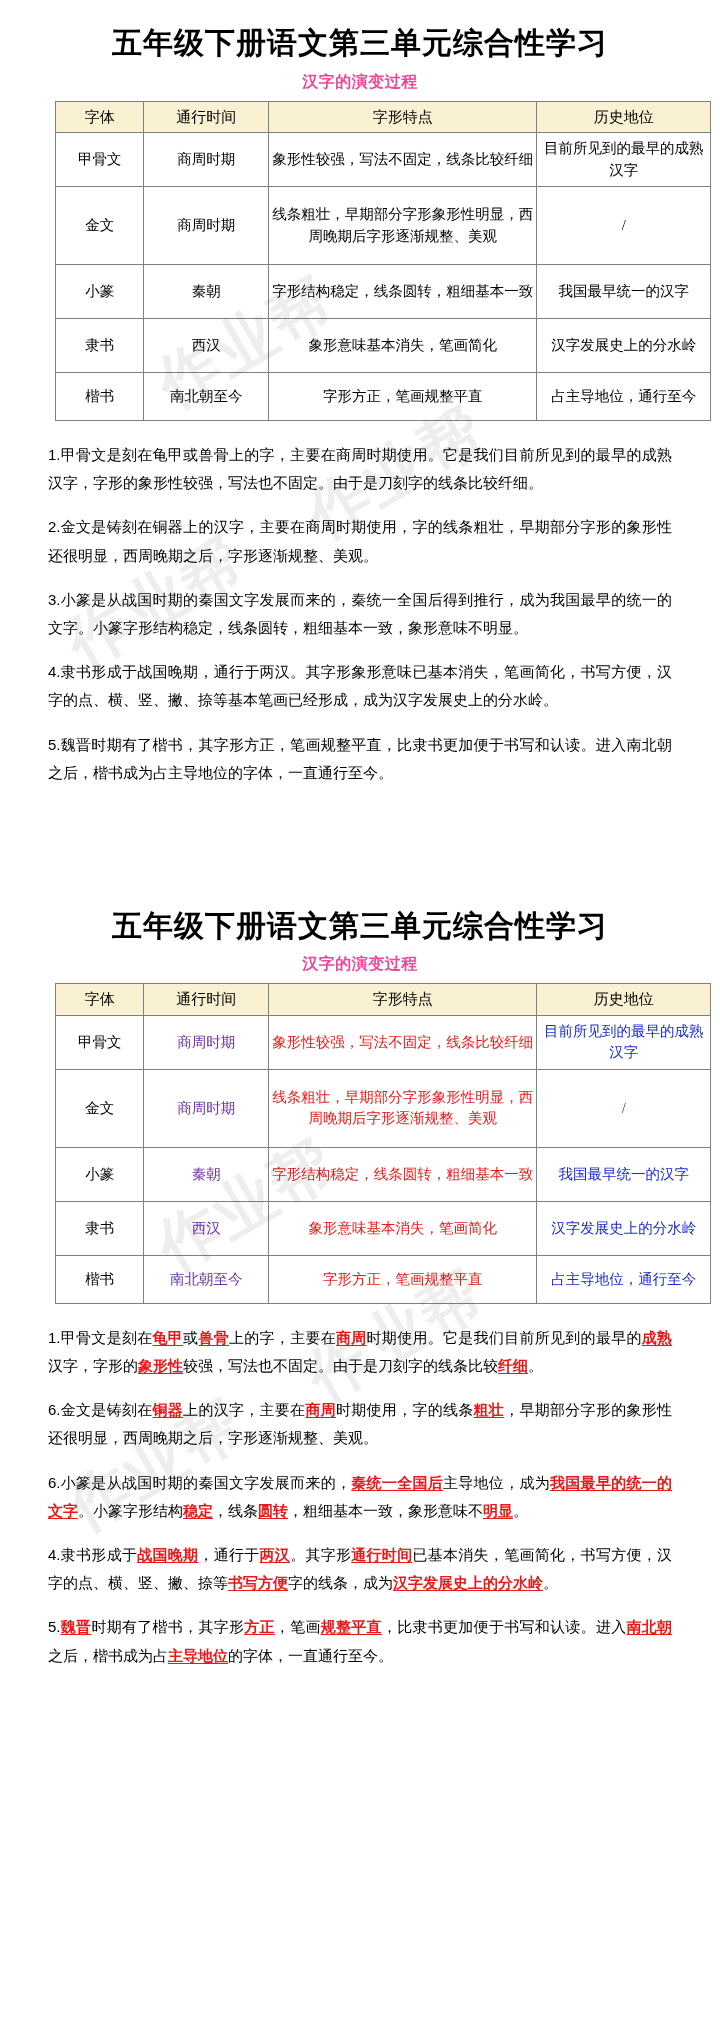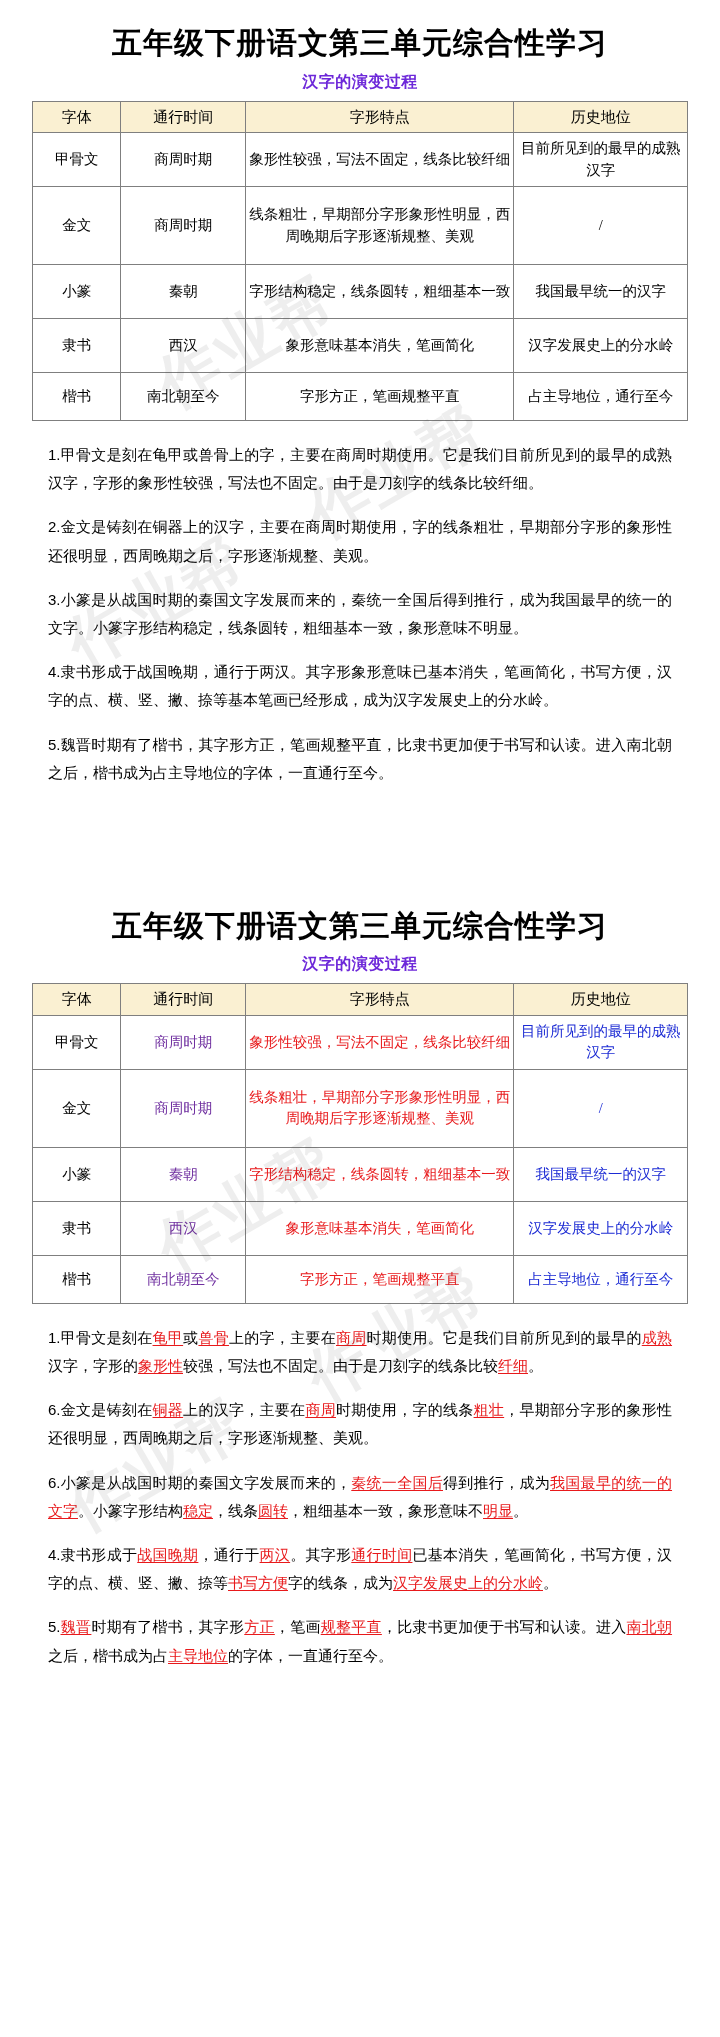"汉字的演变过程" .doc-subtitle { color: #6d28d9 -> #ec4899 }
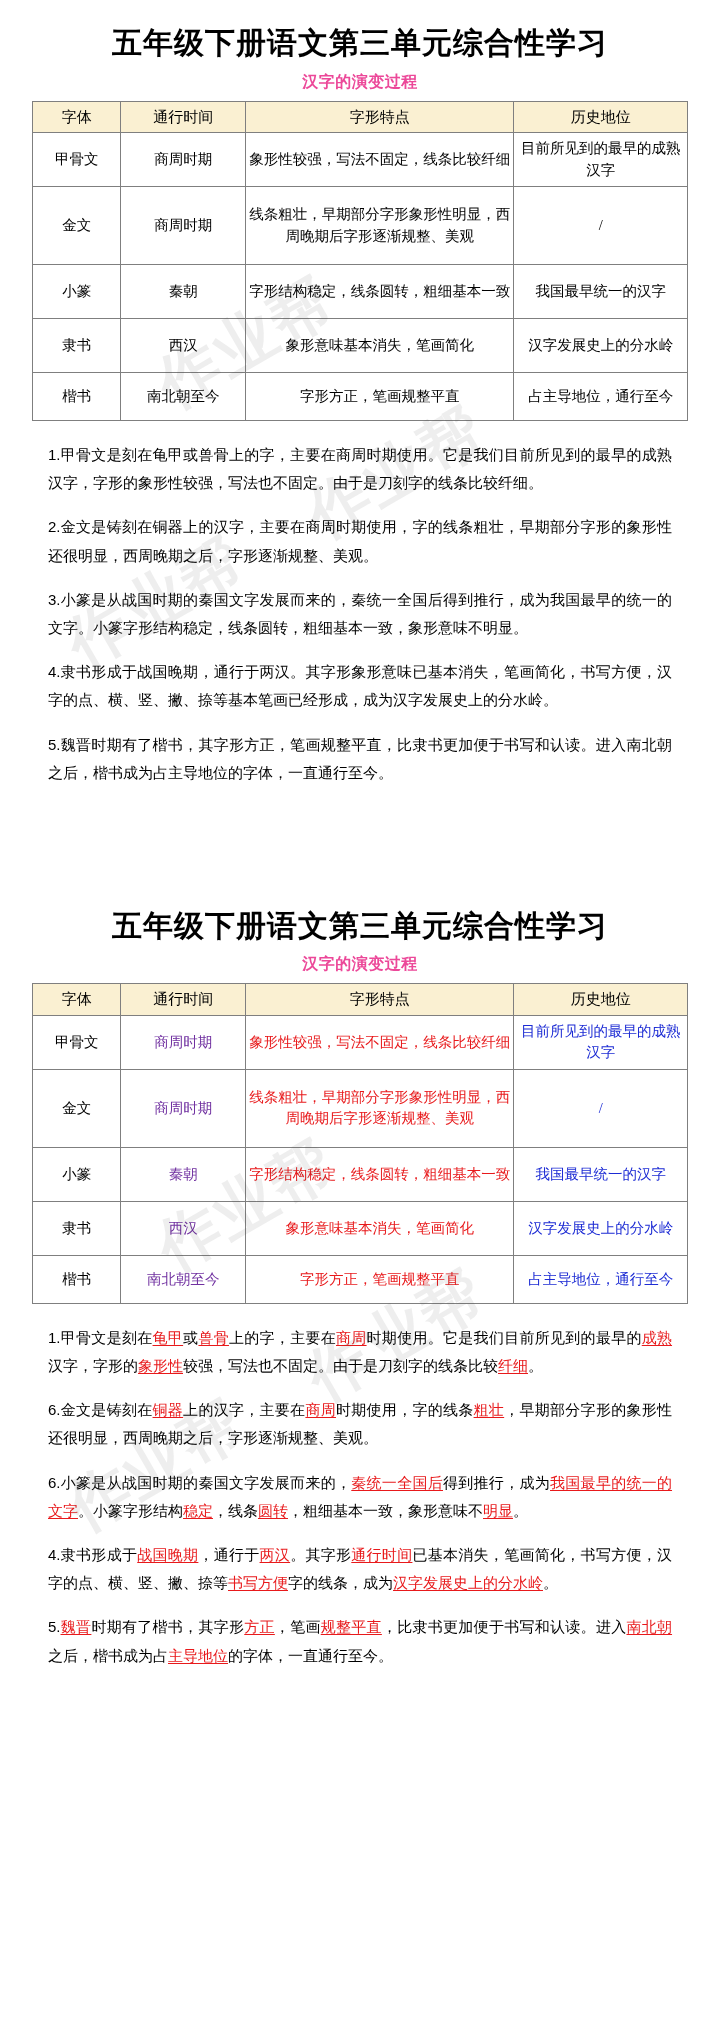"字体" table.evo { margin-left: none -> 23px }
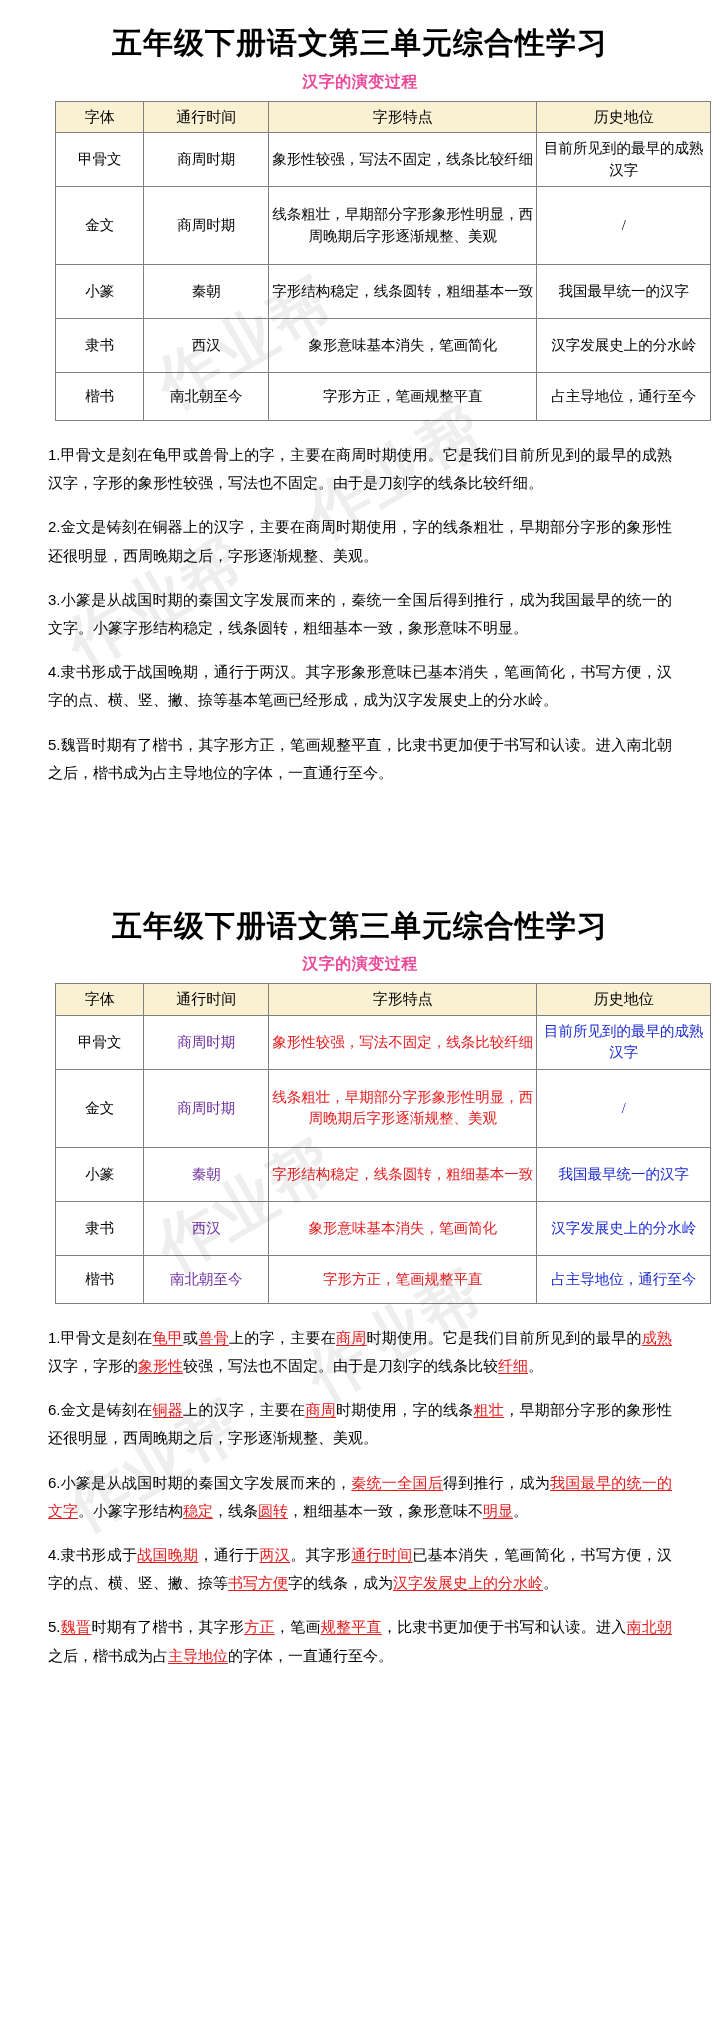"龟甲" .hl { font-weight: none -> bold }
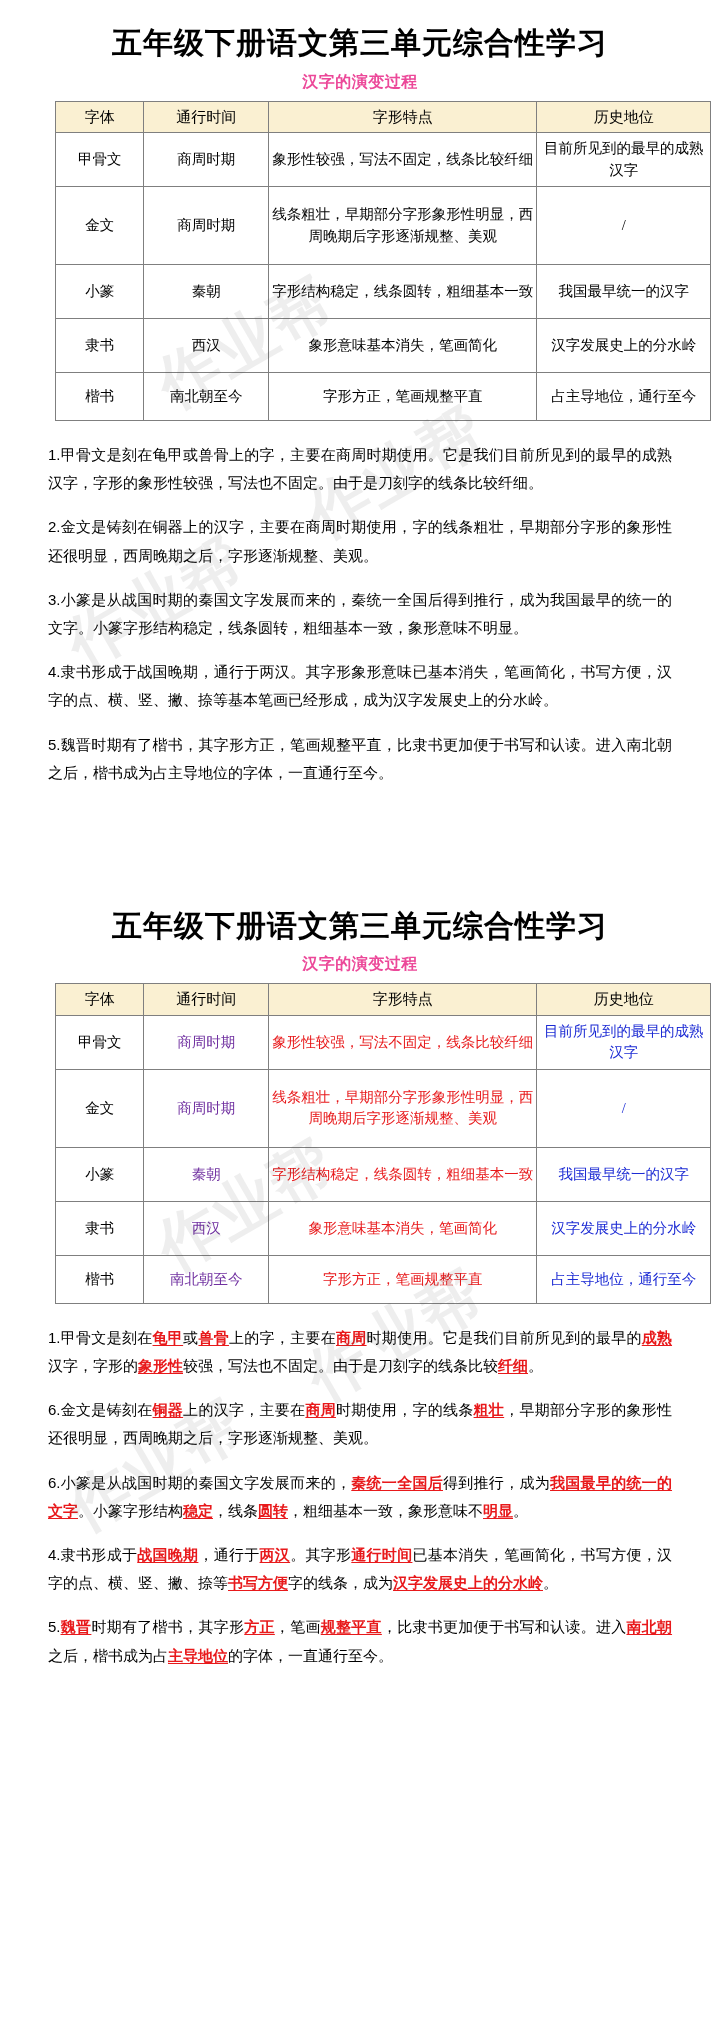"得到推行，成为" span { text: 得到推行 -> 主导地位 }
